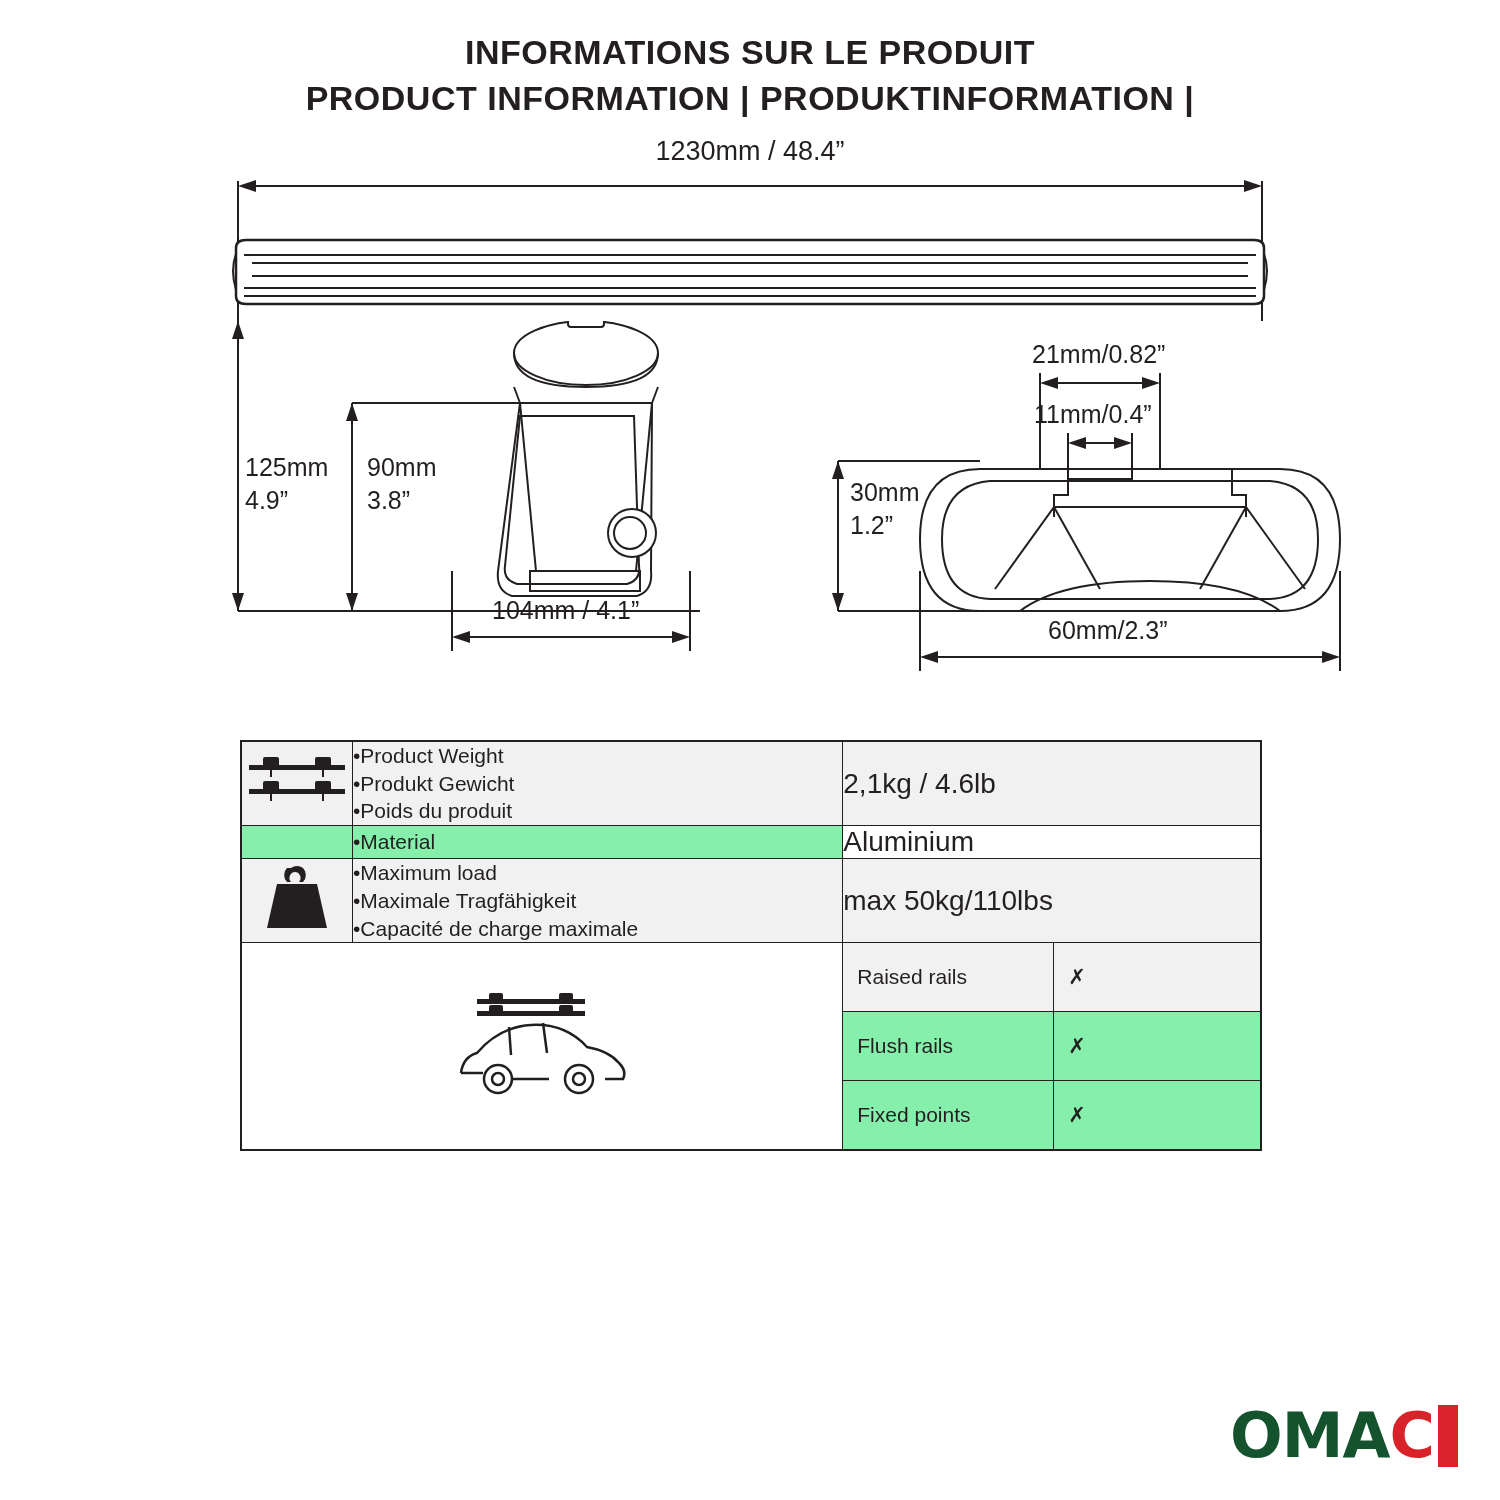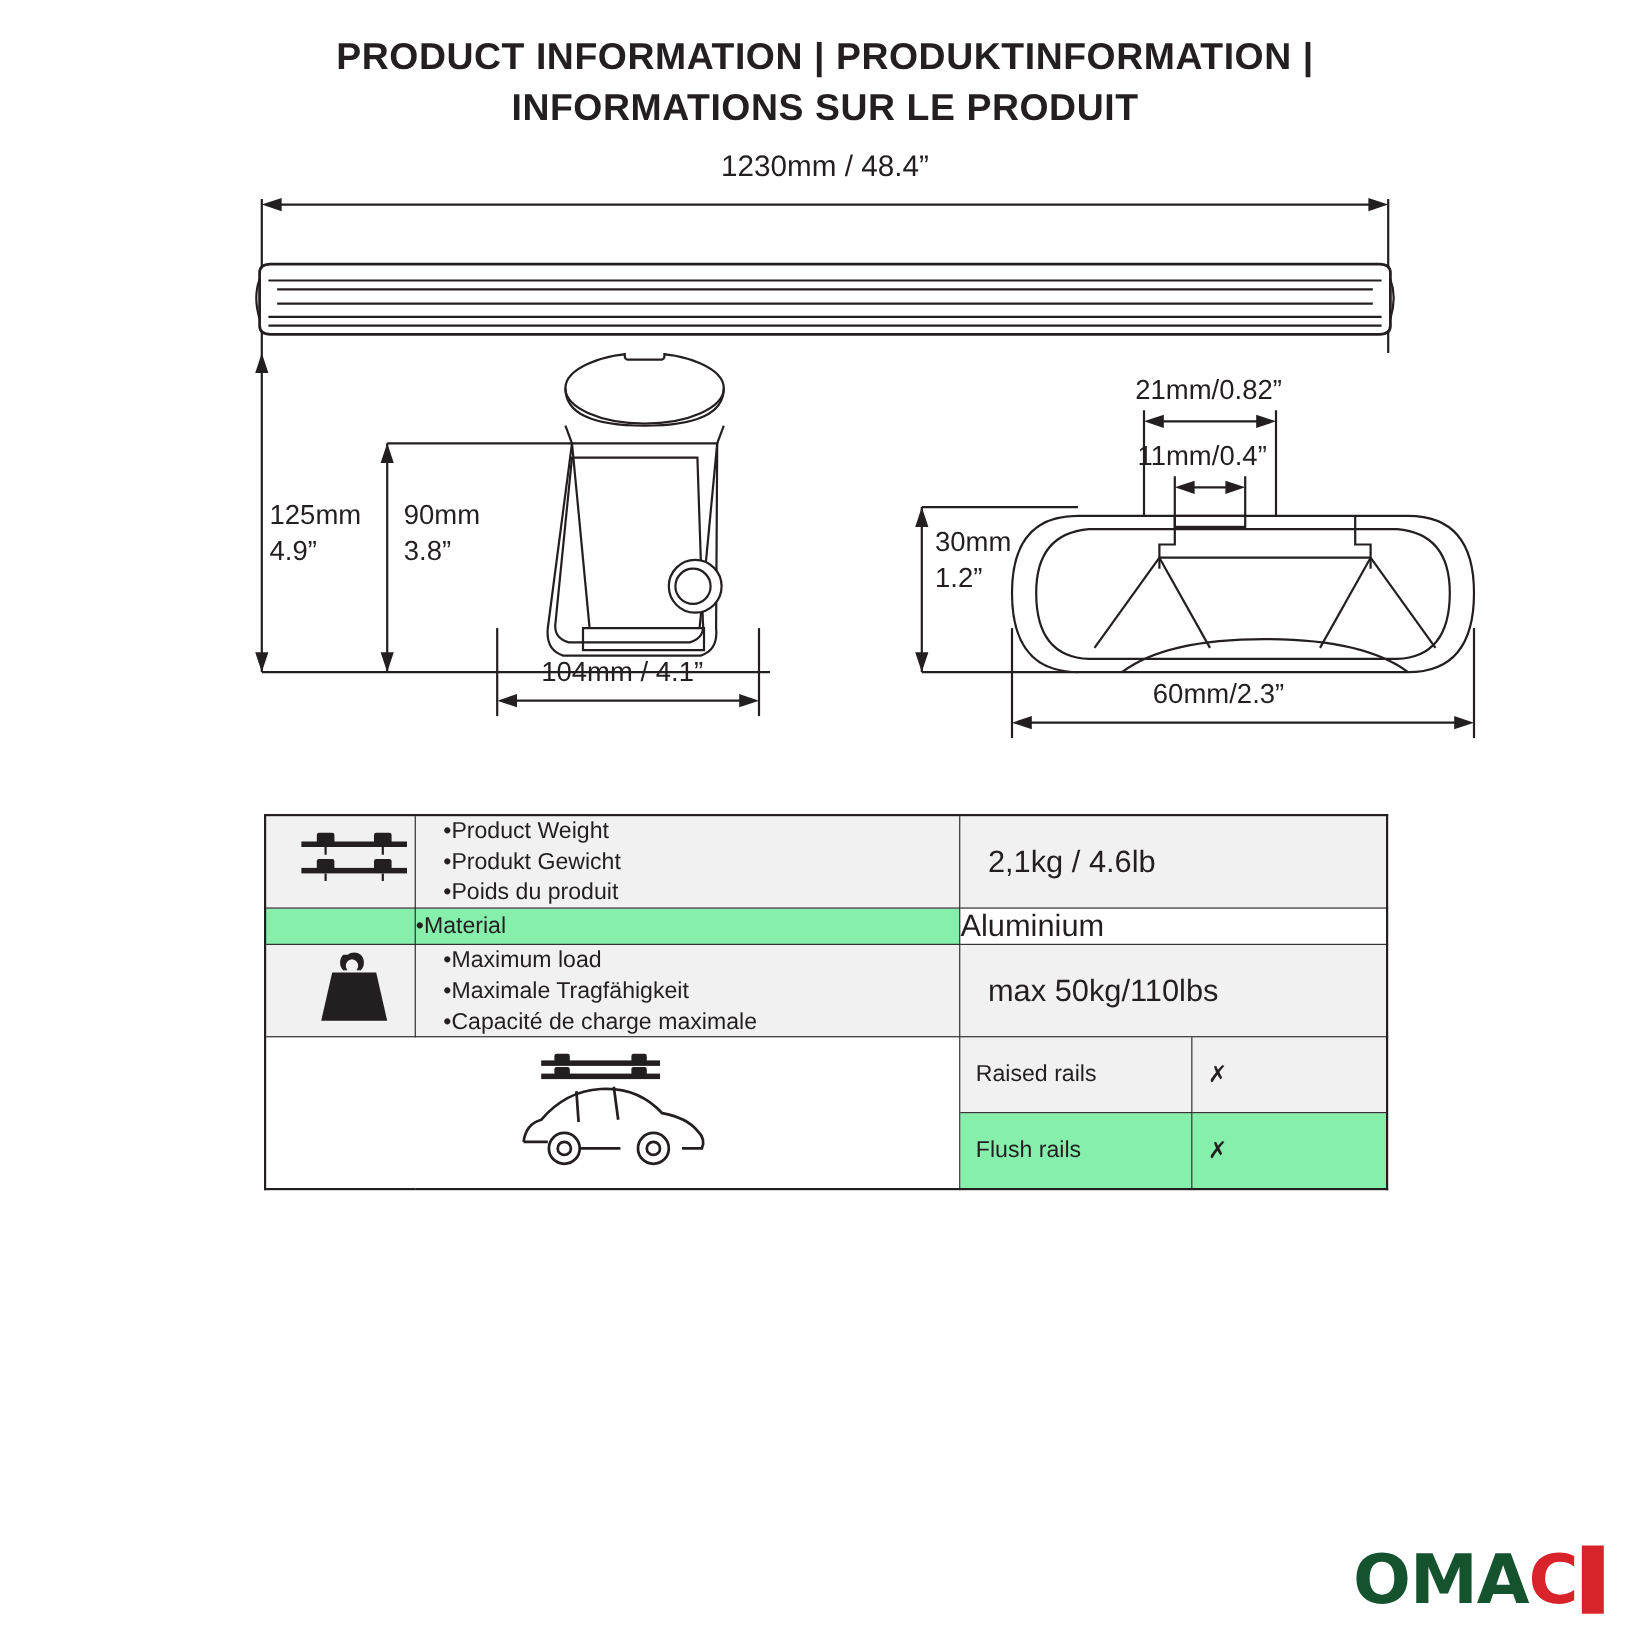"PRODUCT INFORMATION | PRODUKTINFORMATION" span.line { order: before "INFORMATIONS SUR LE PRODUIT" -> after "INFORMATIONS SUR LE PRODUIT" }
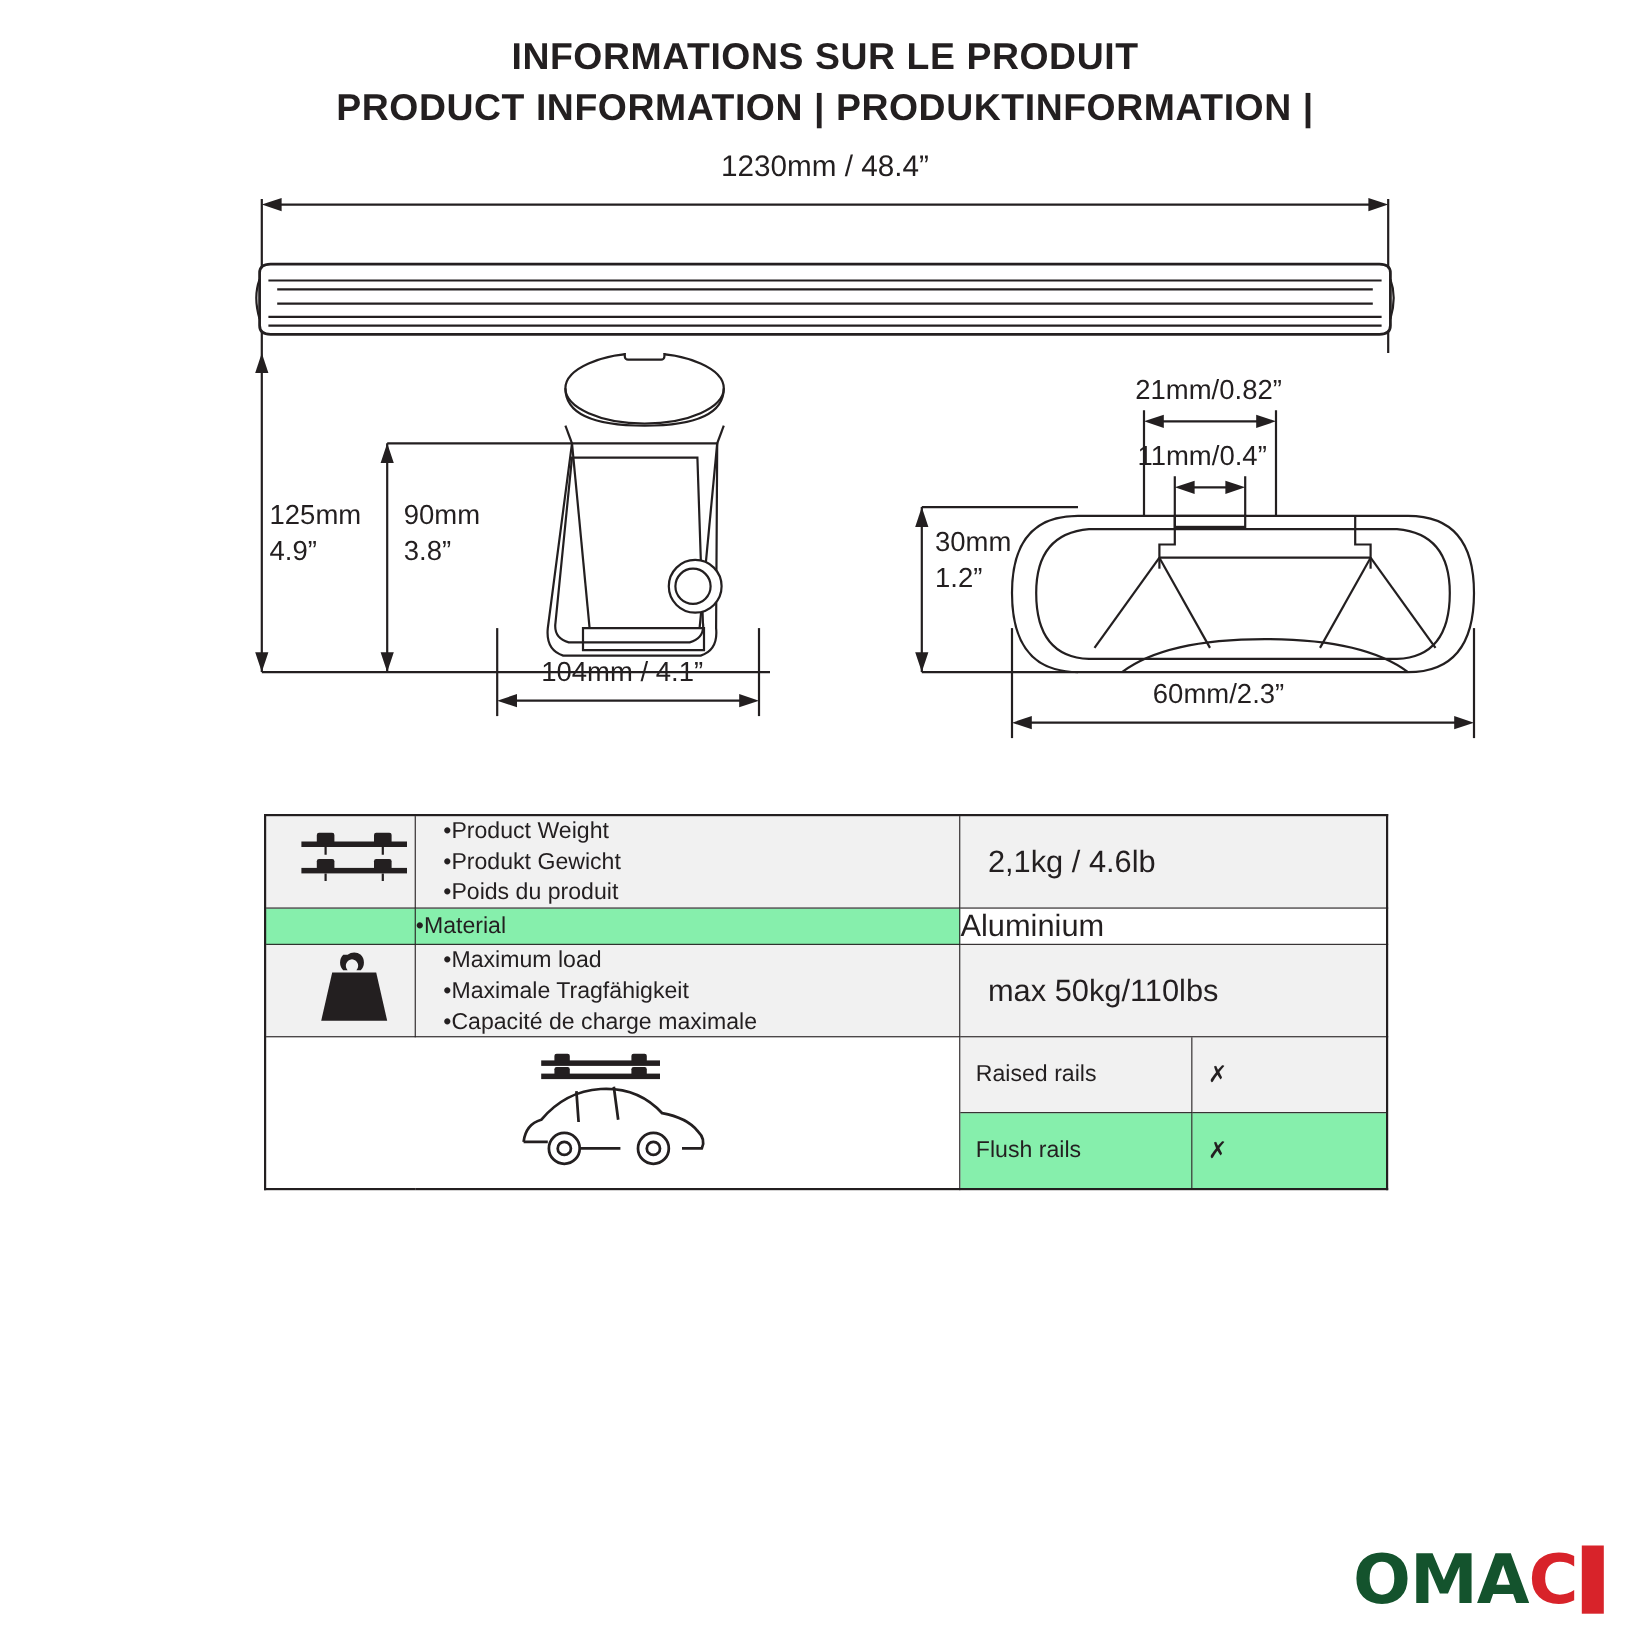"•Product Weight" .row-shade td { padding-left: 25px -> none }
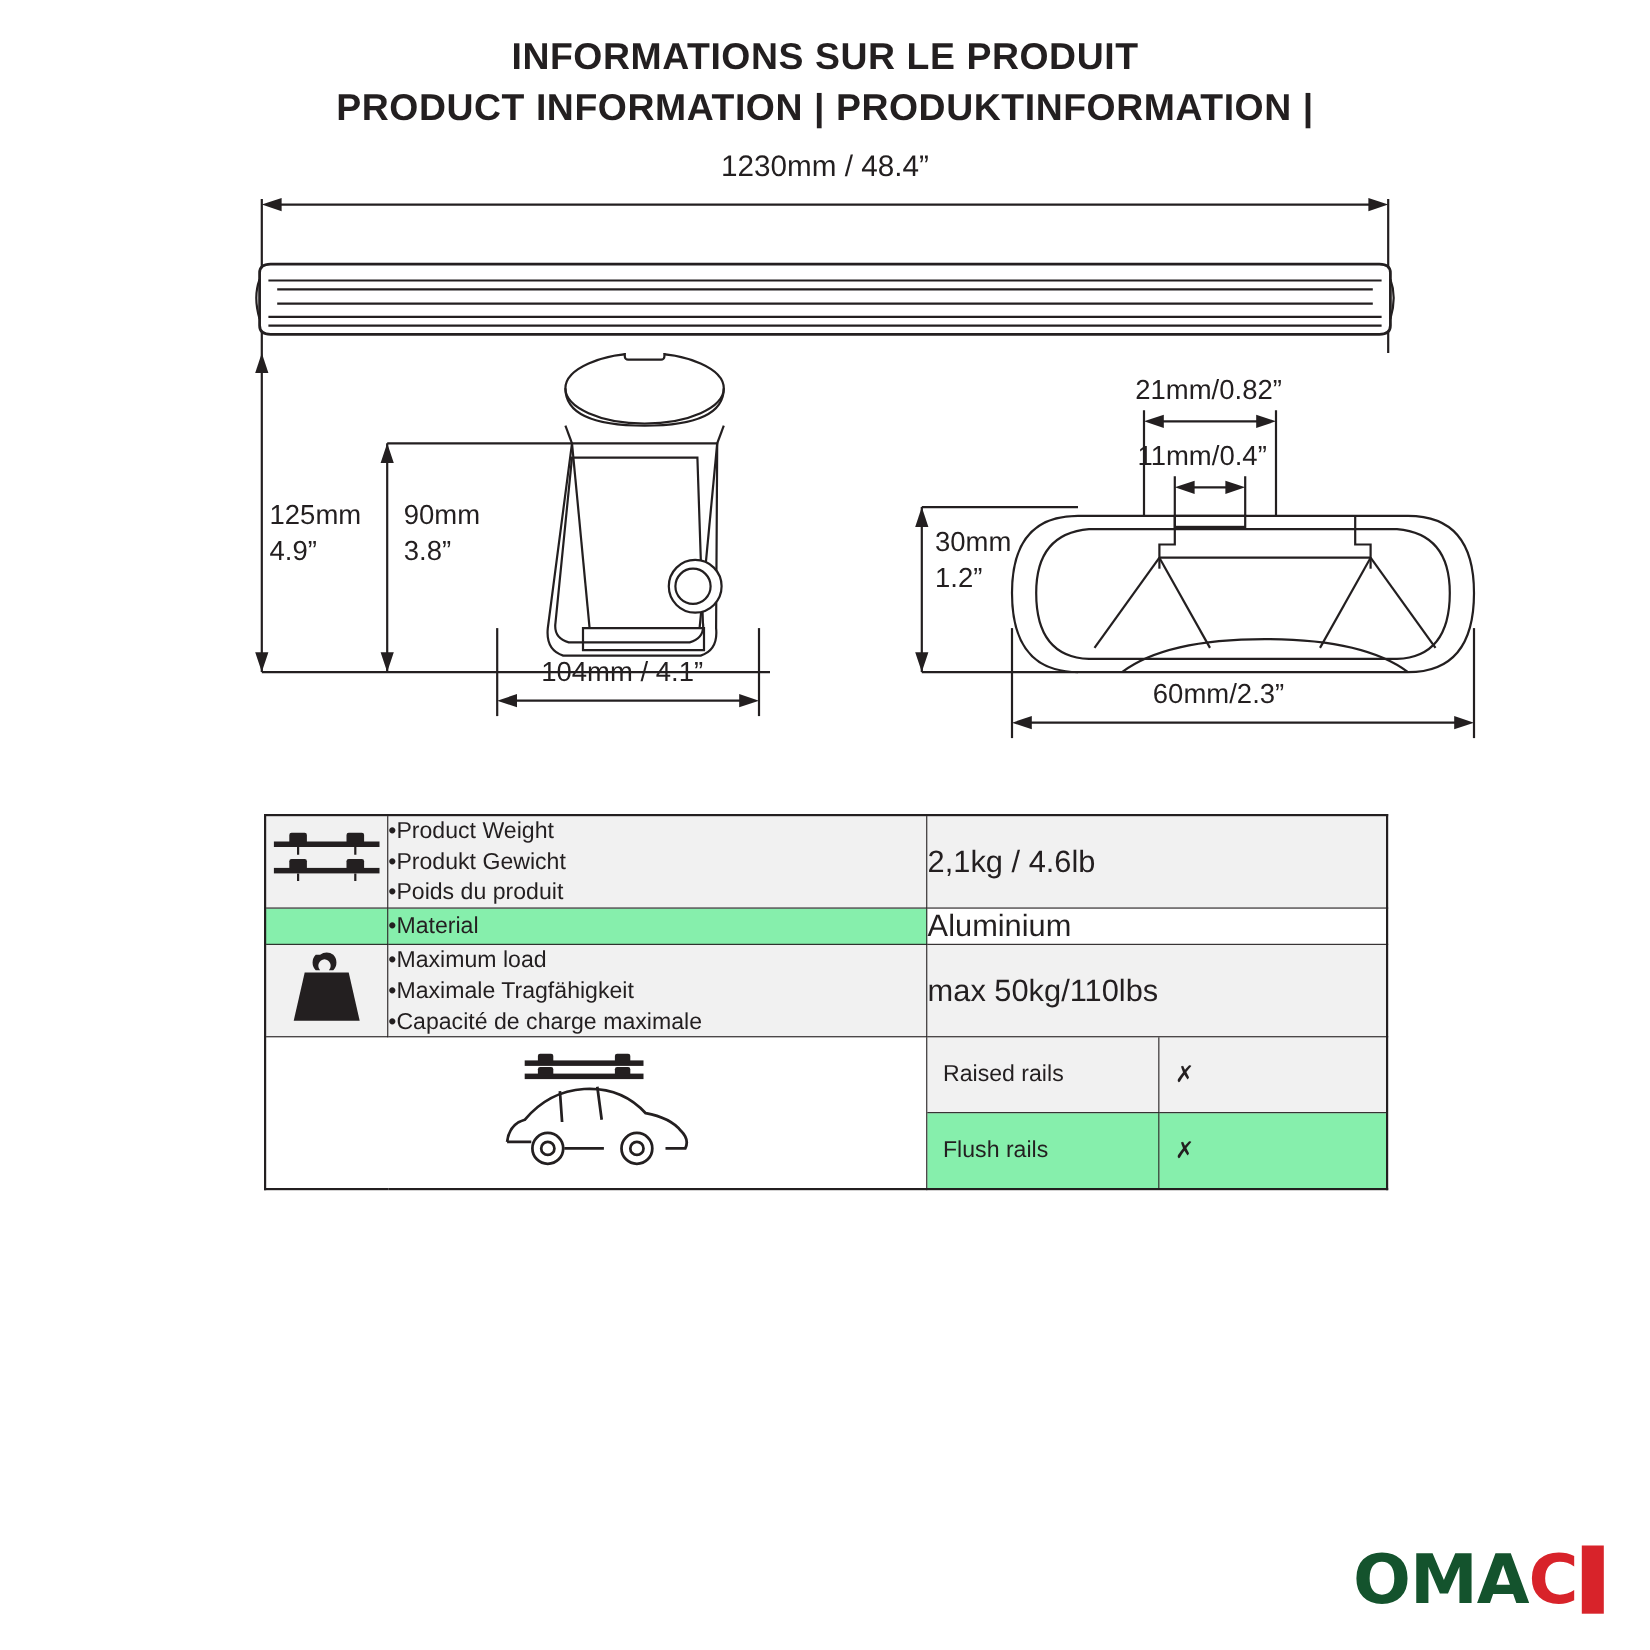"Fixed points" tr.row-white { html: none -> <tr> <td>Fixed points</td> <td>✗</td> </tr> }
